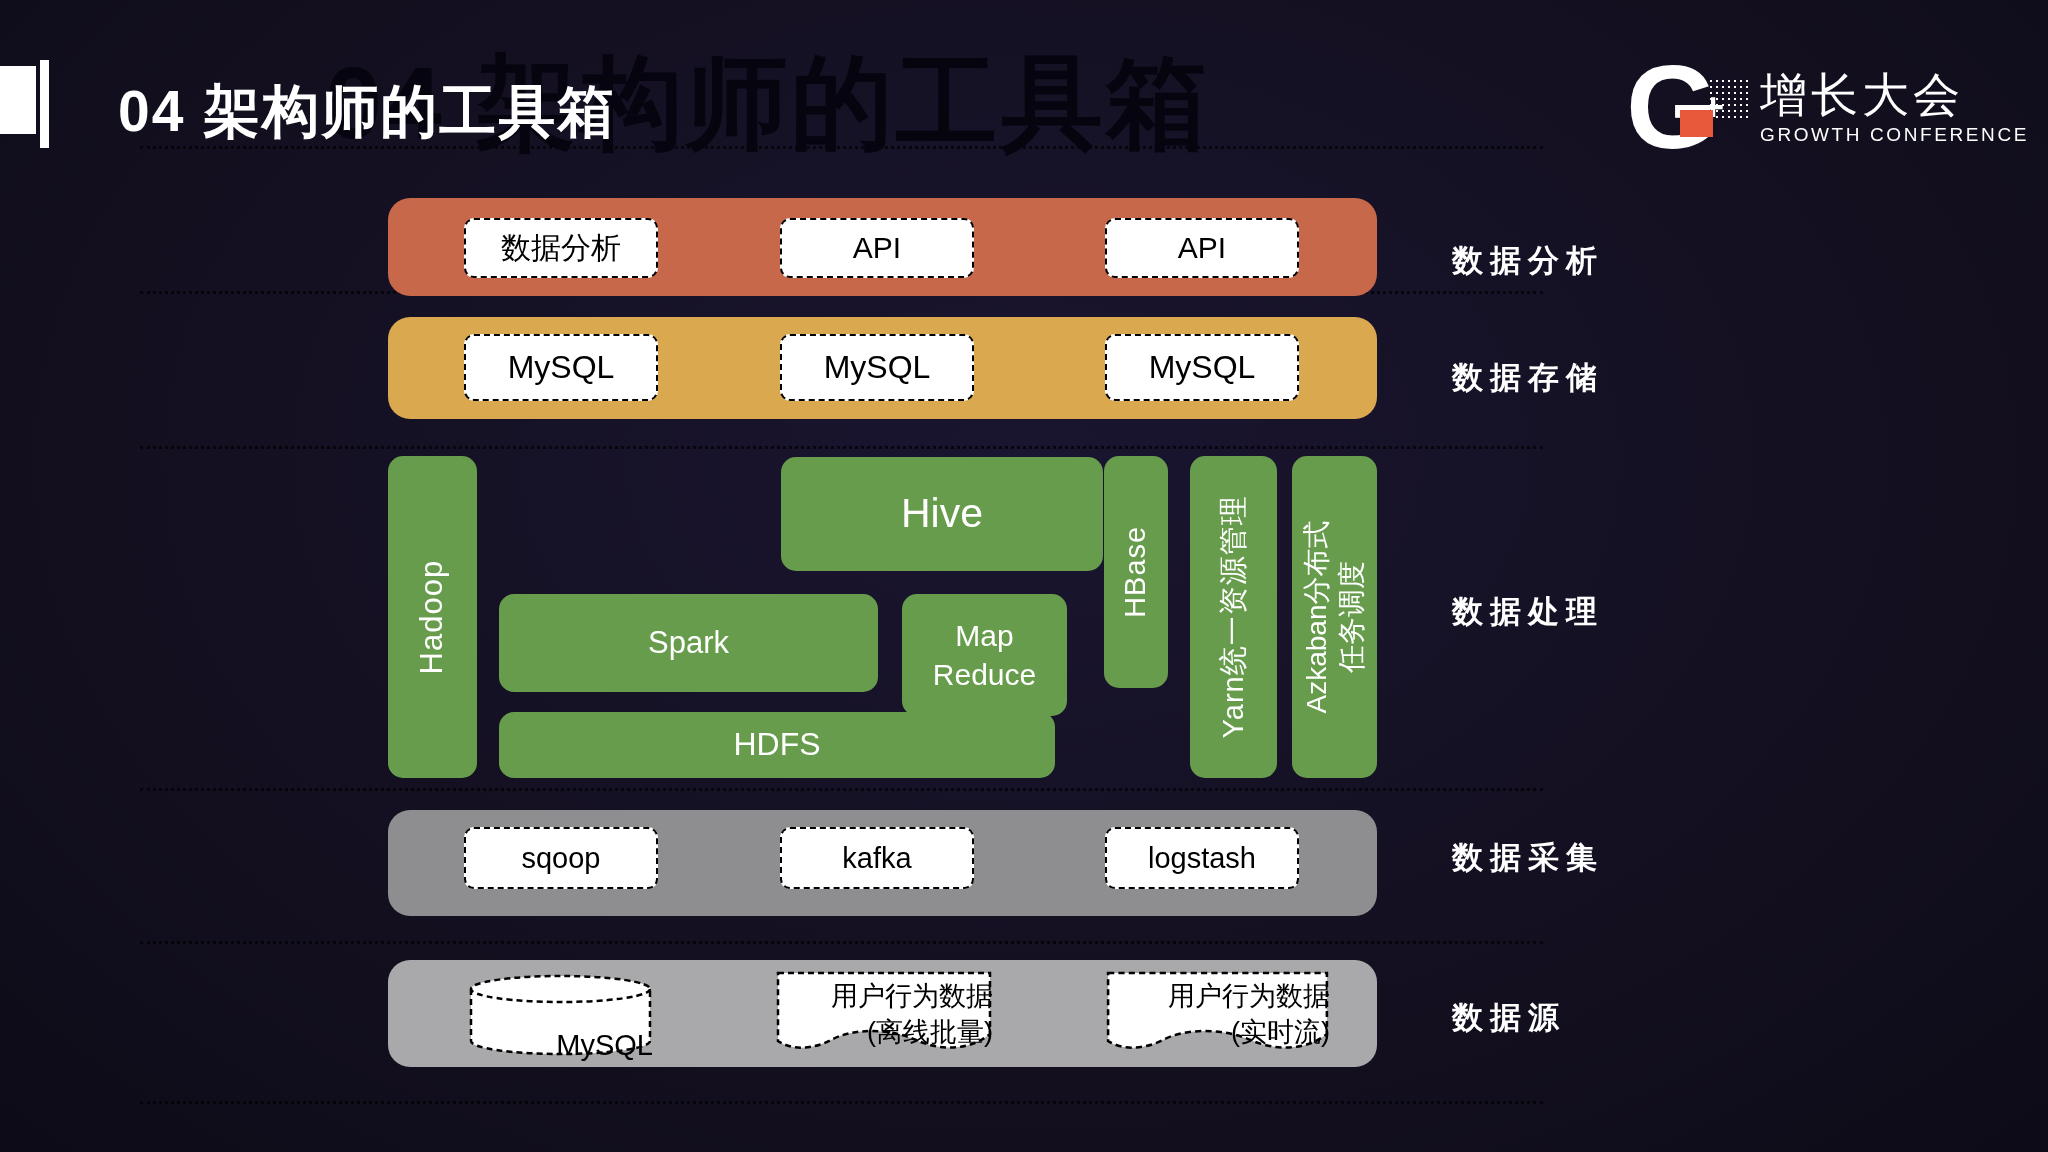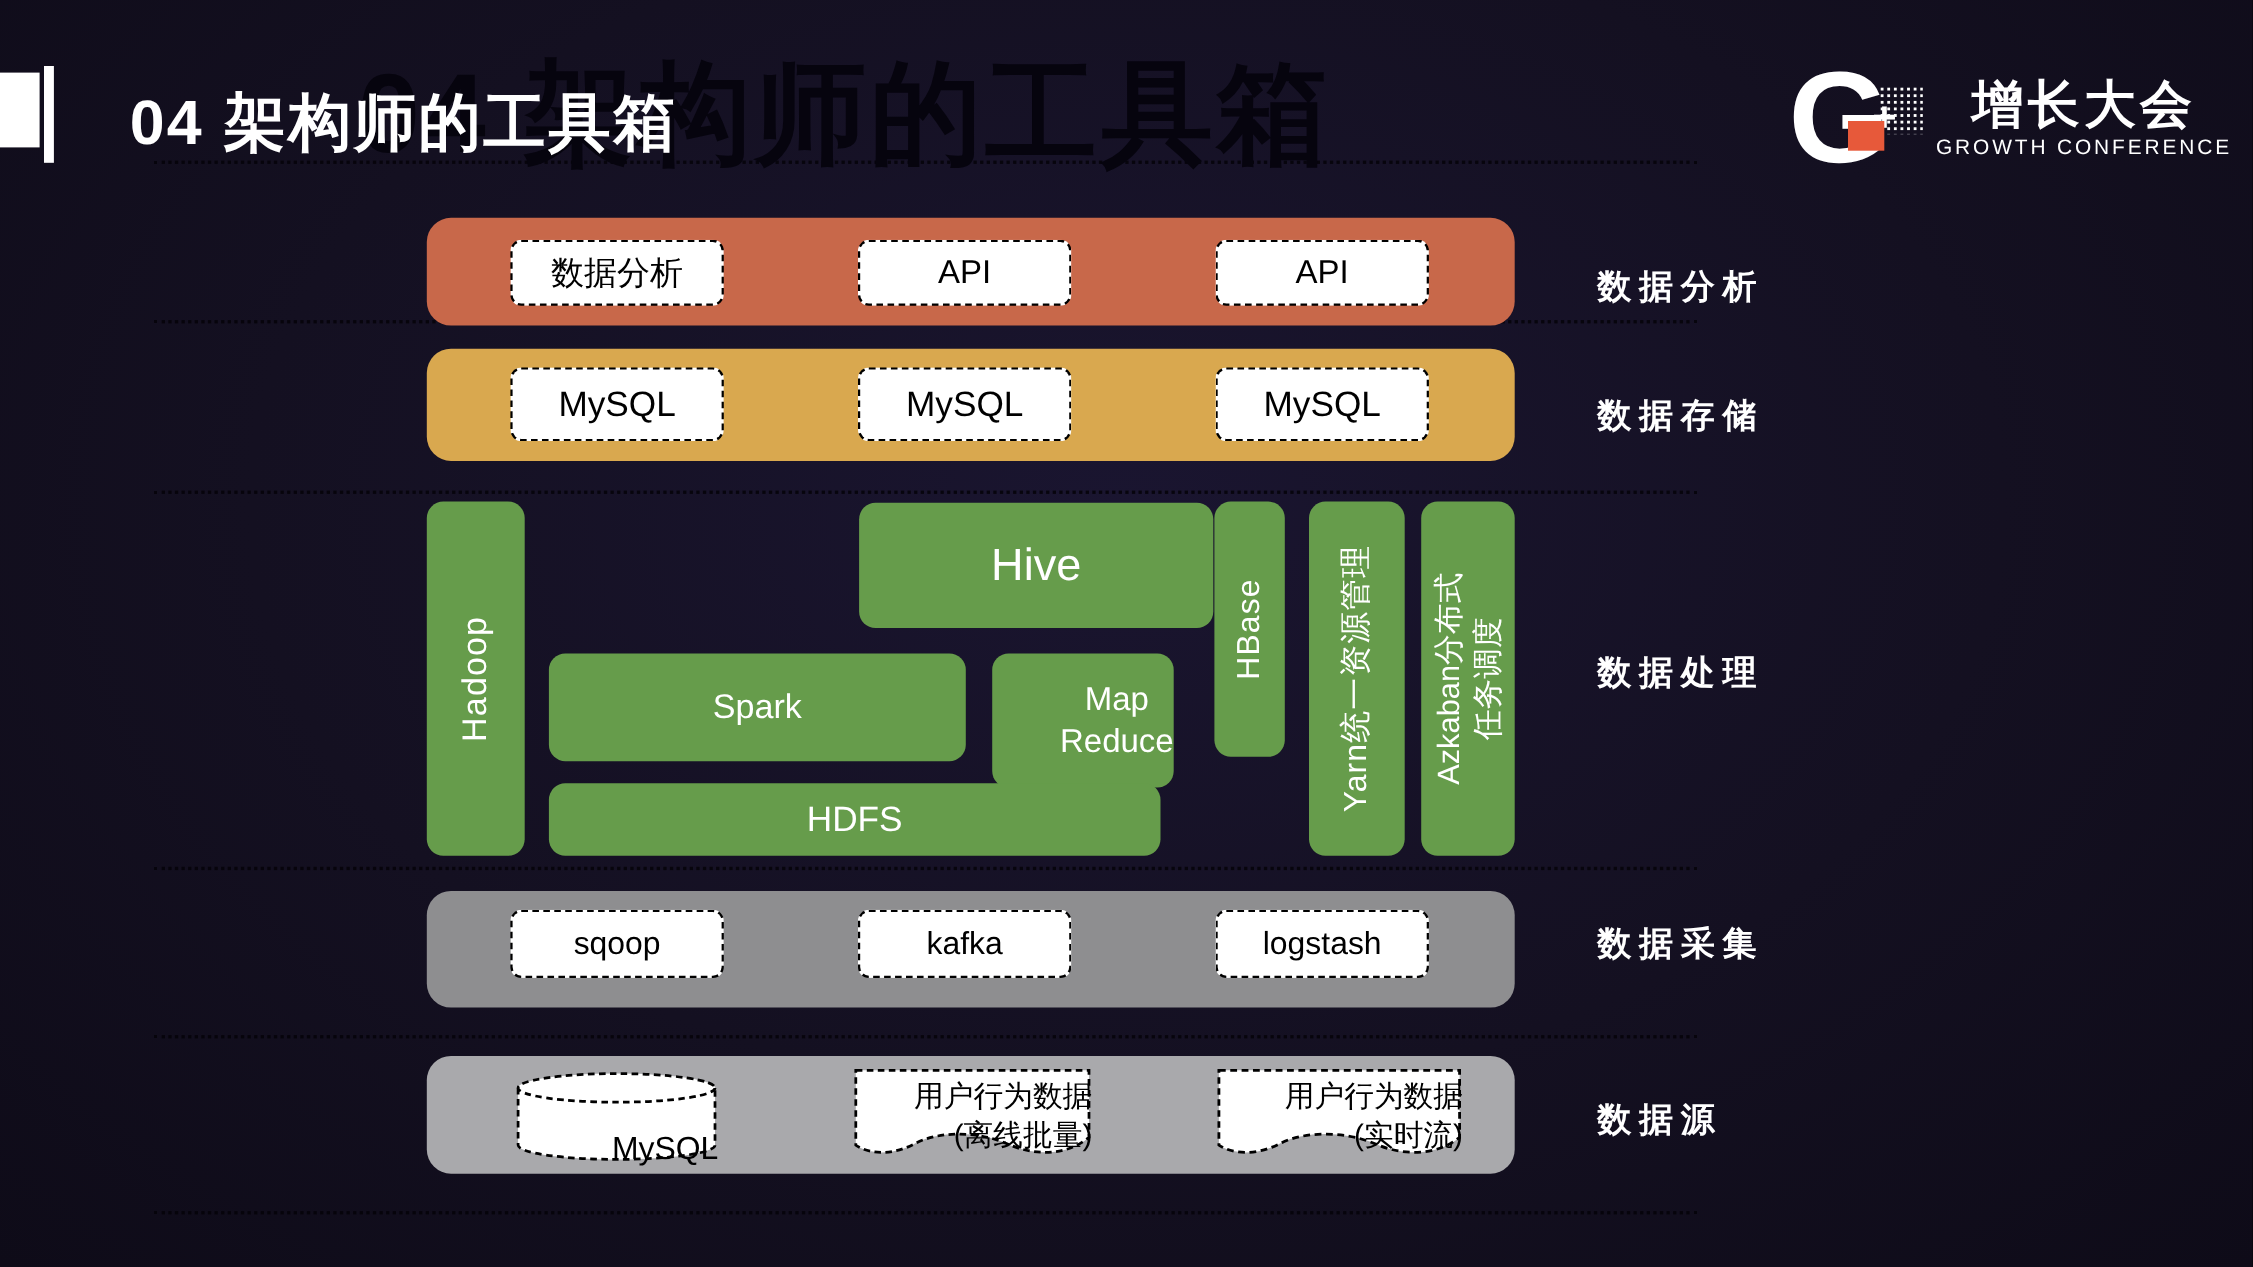"增长大会" .growth-cn { font-weight: 700 -> 400; text-align: center -> none }
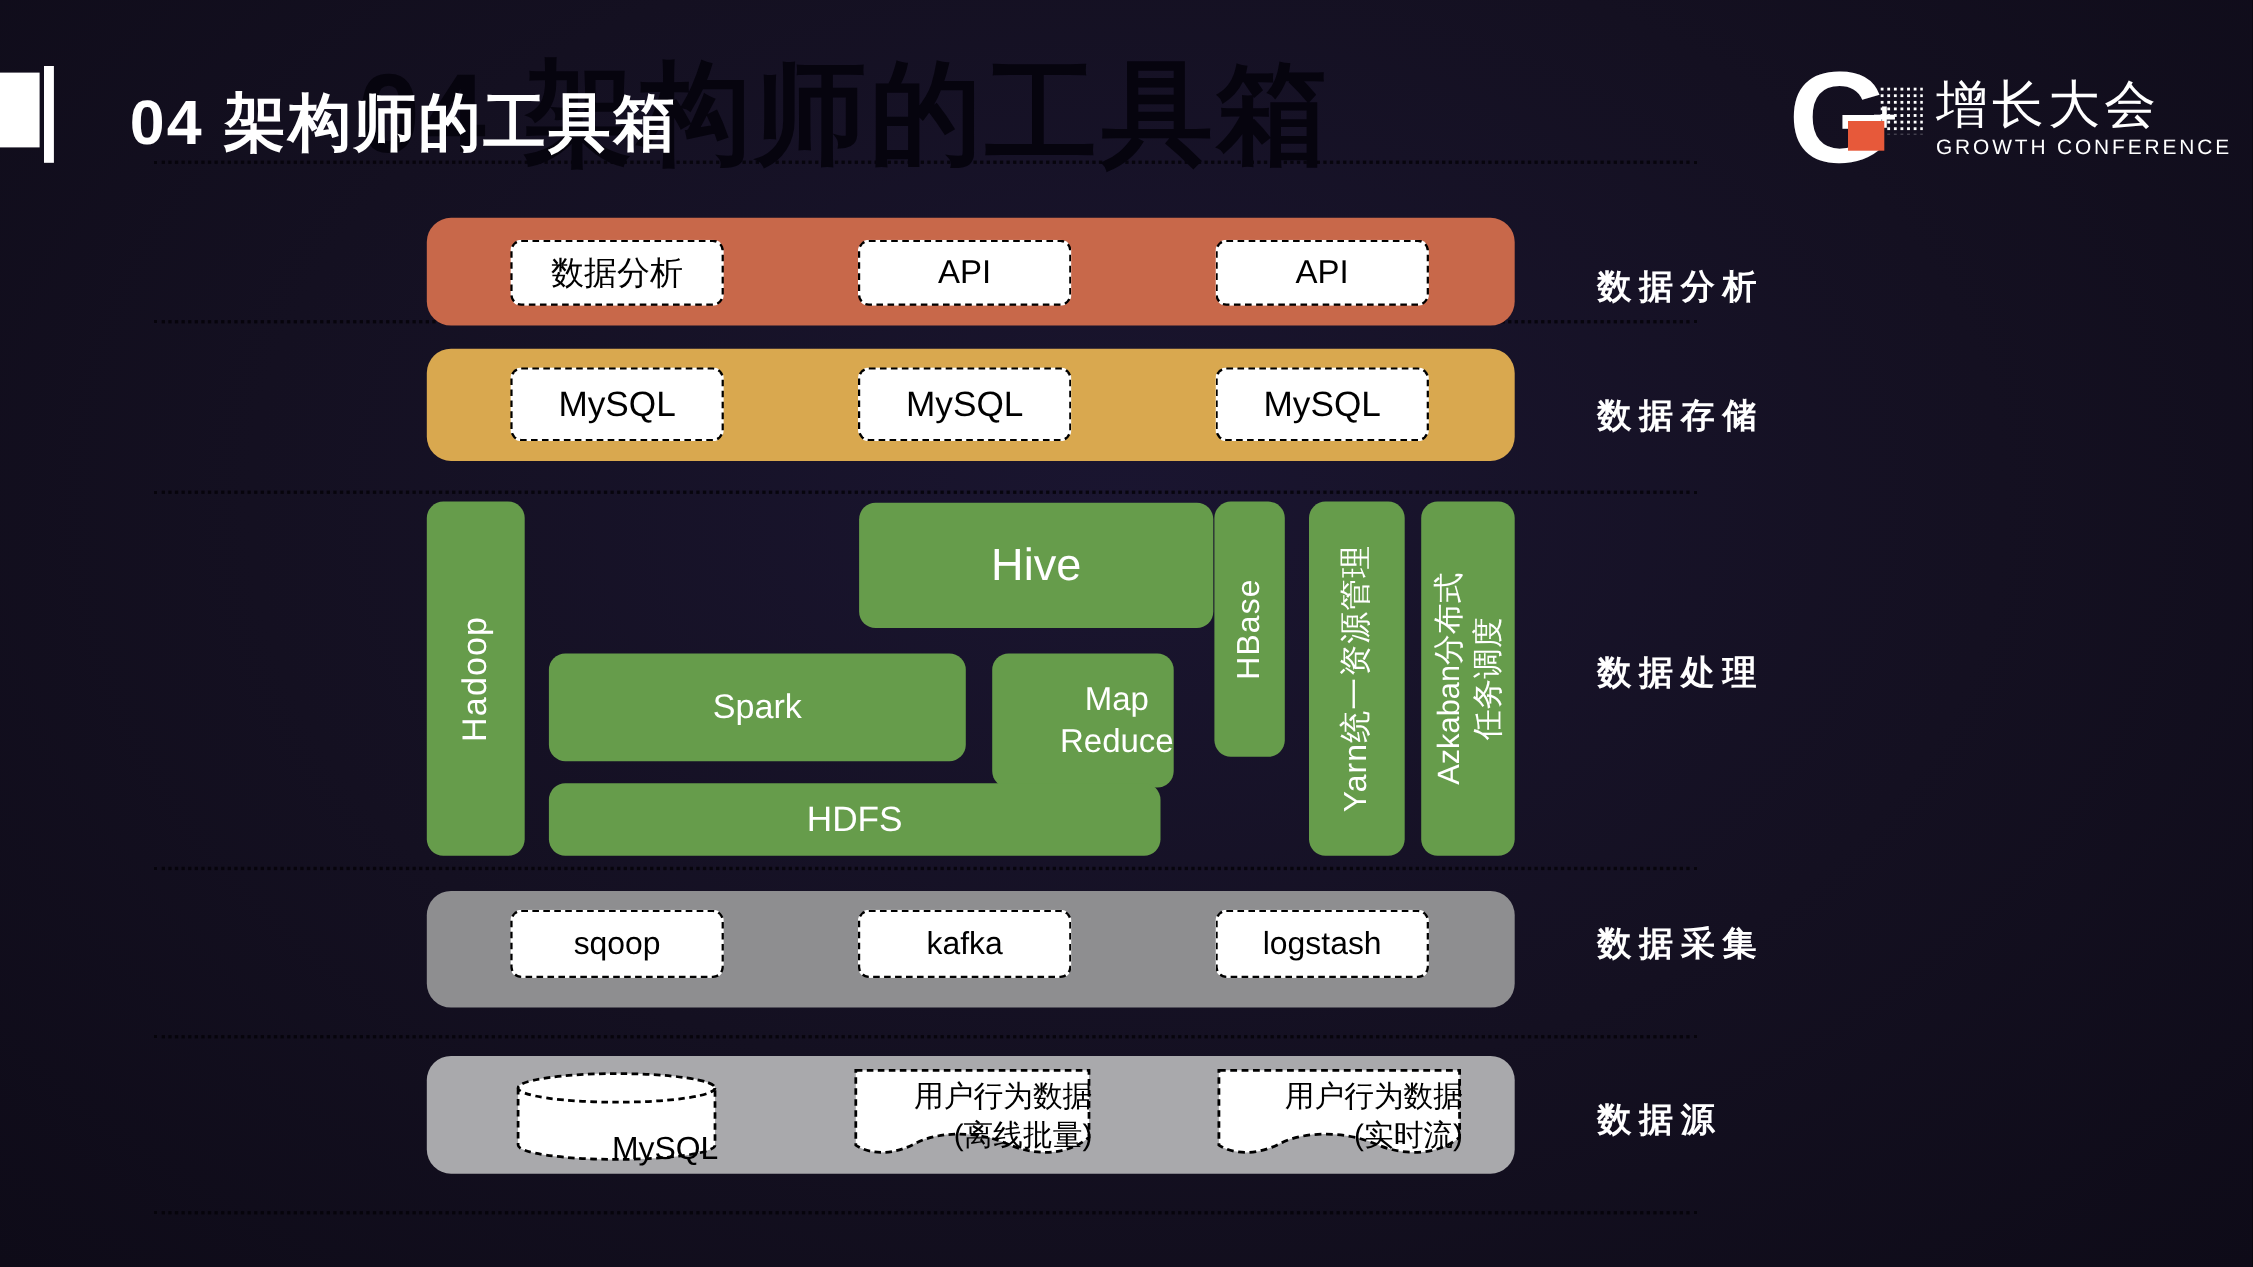"Map" .g-mapreduce { justify-content: flex-end -> none }
